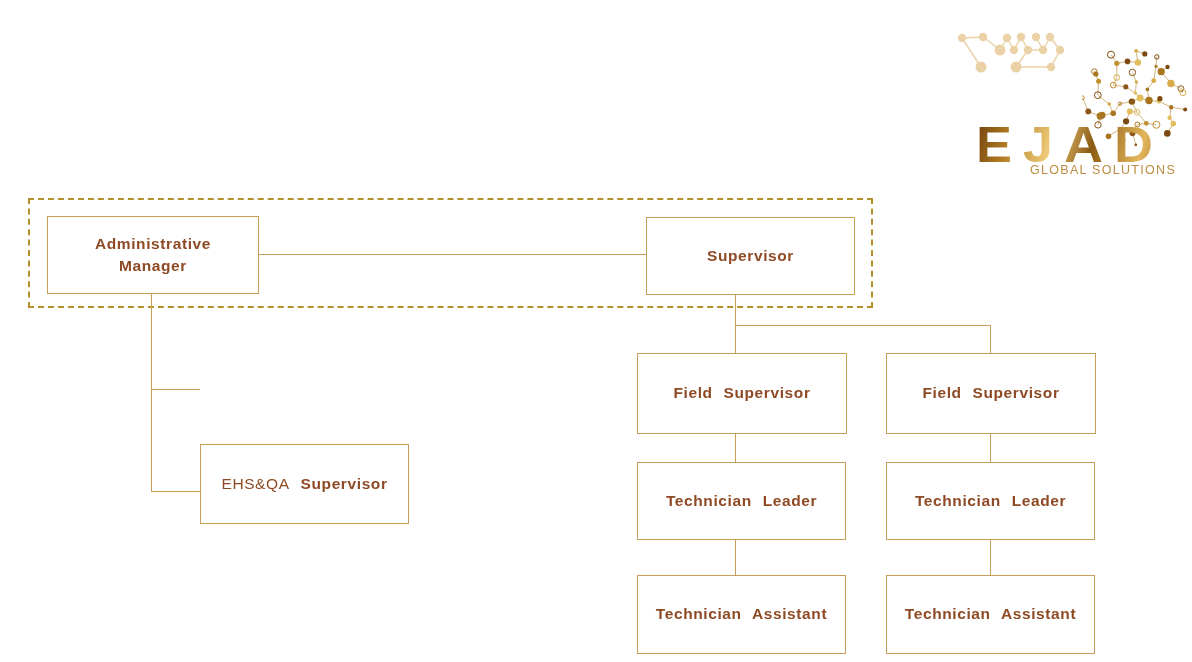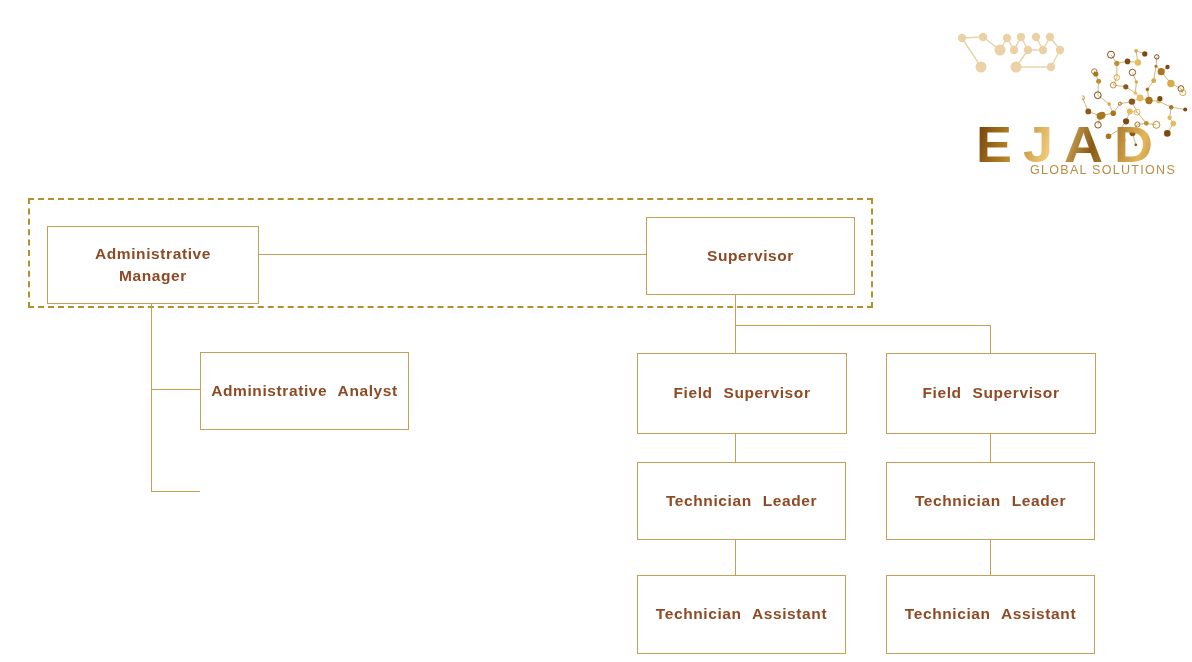"Administrative Manager" .b-am { top: 226px -> 216px }
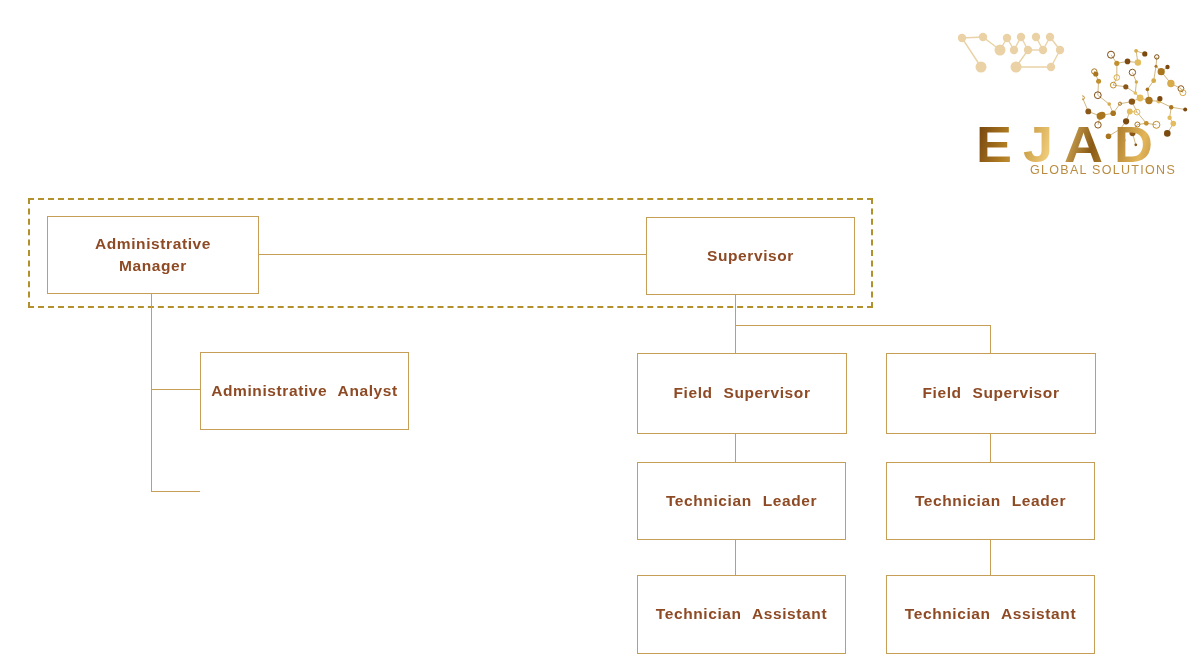"Administrative Analyst" div.box { html: <div> <span>Administrative Analyst</span> </div> -> none }
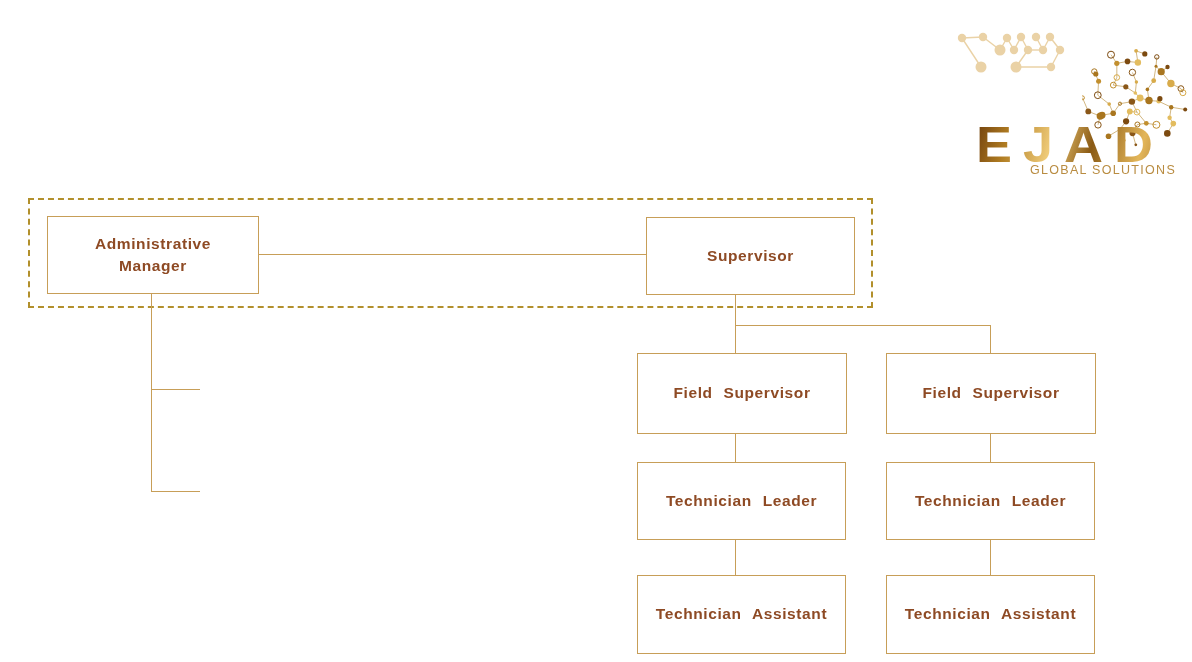"EHS&QA Supervisor" div.box { html: none -> <div> <span><span>EHS&amp;QA</span>&nbsp;<span>Supervisor</span></span> </div> }
